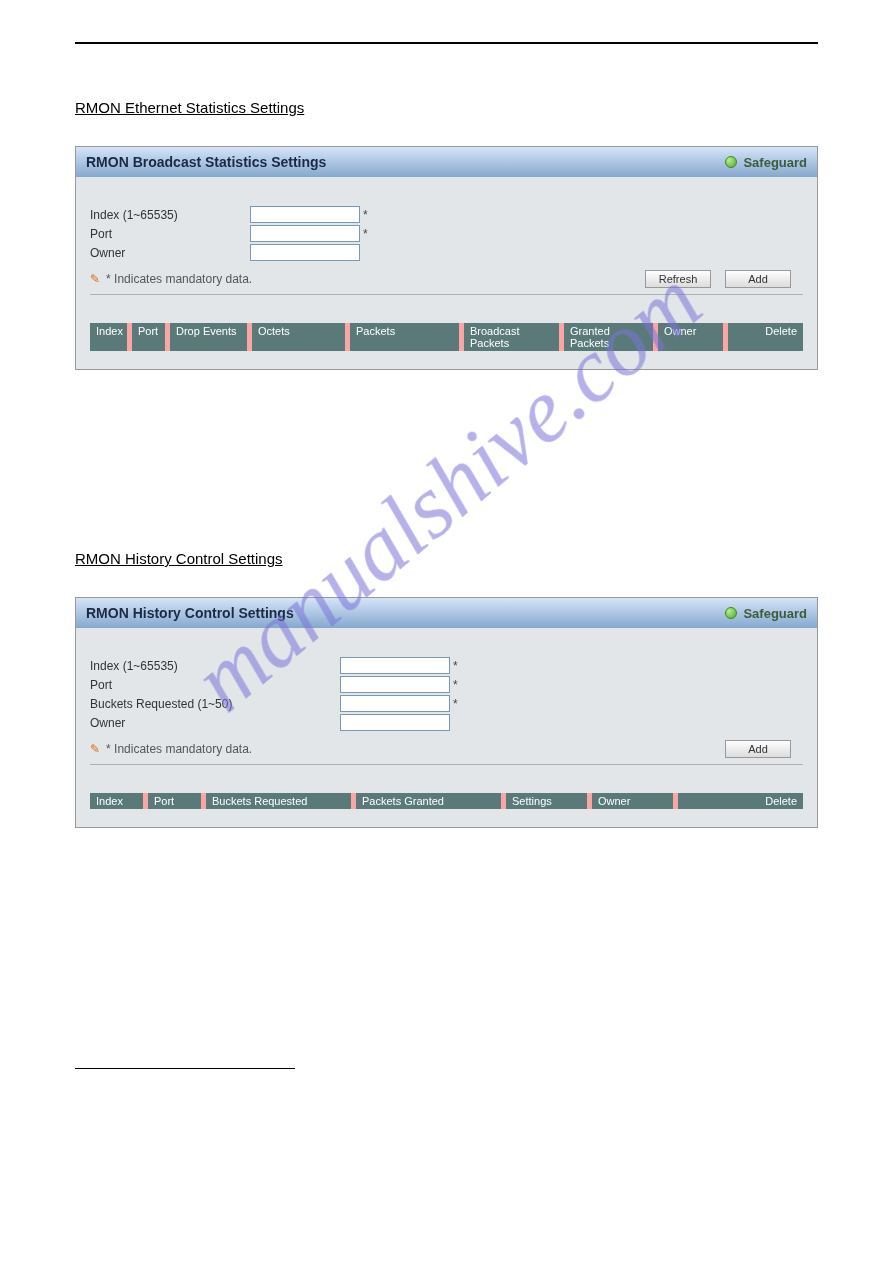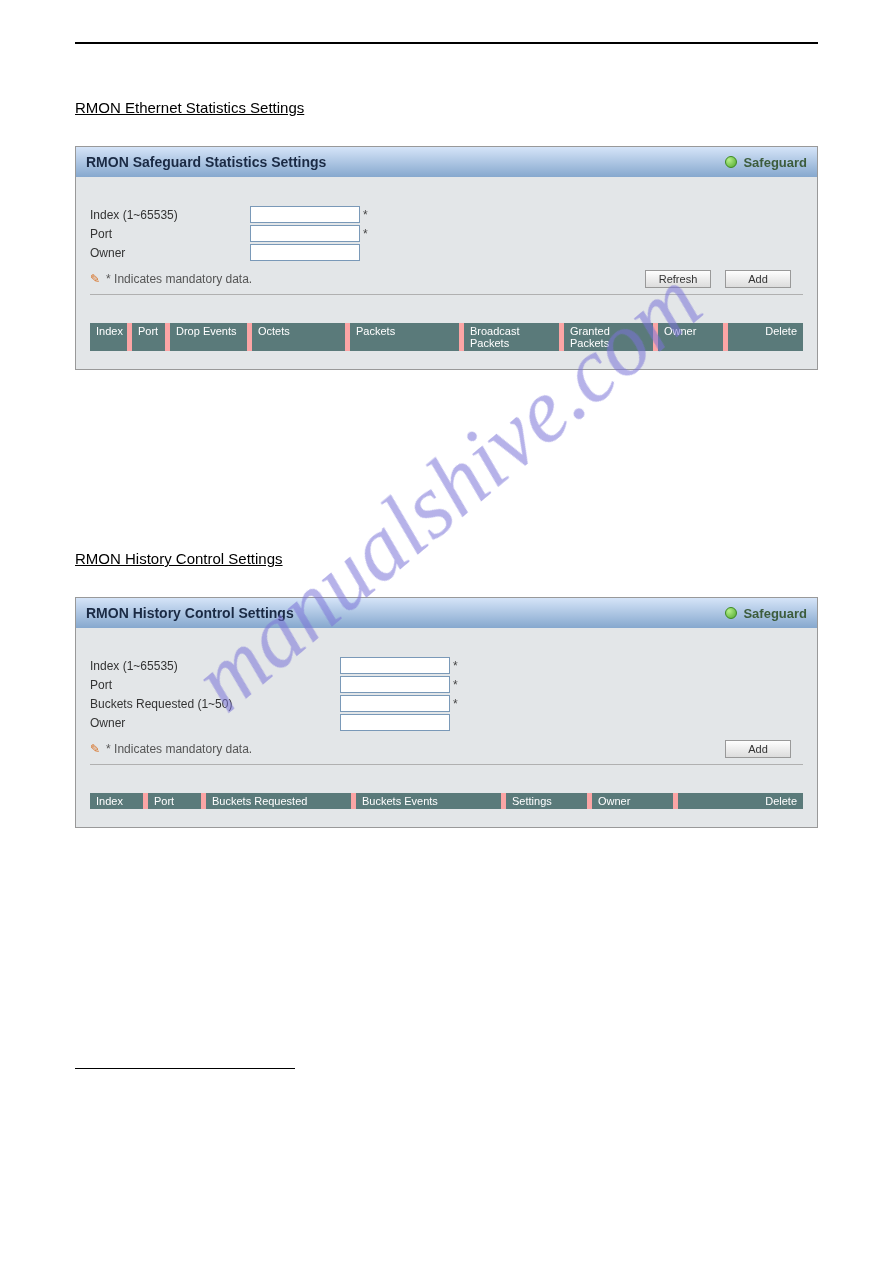"ON Safeguard Statistics Settings" span { text: Safeguard -> Broadcast }
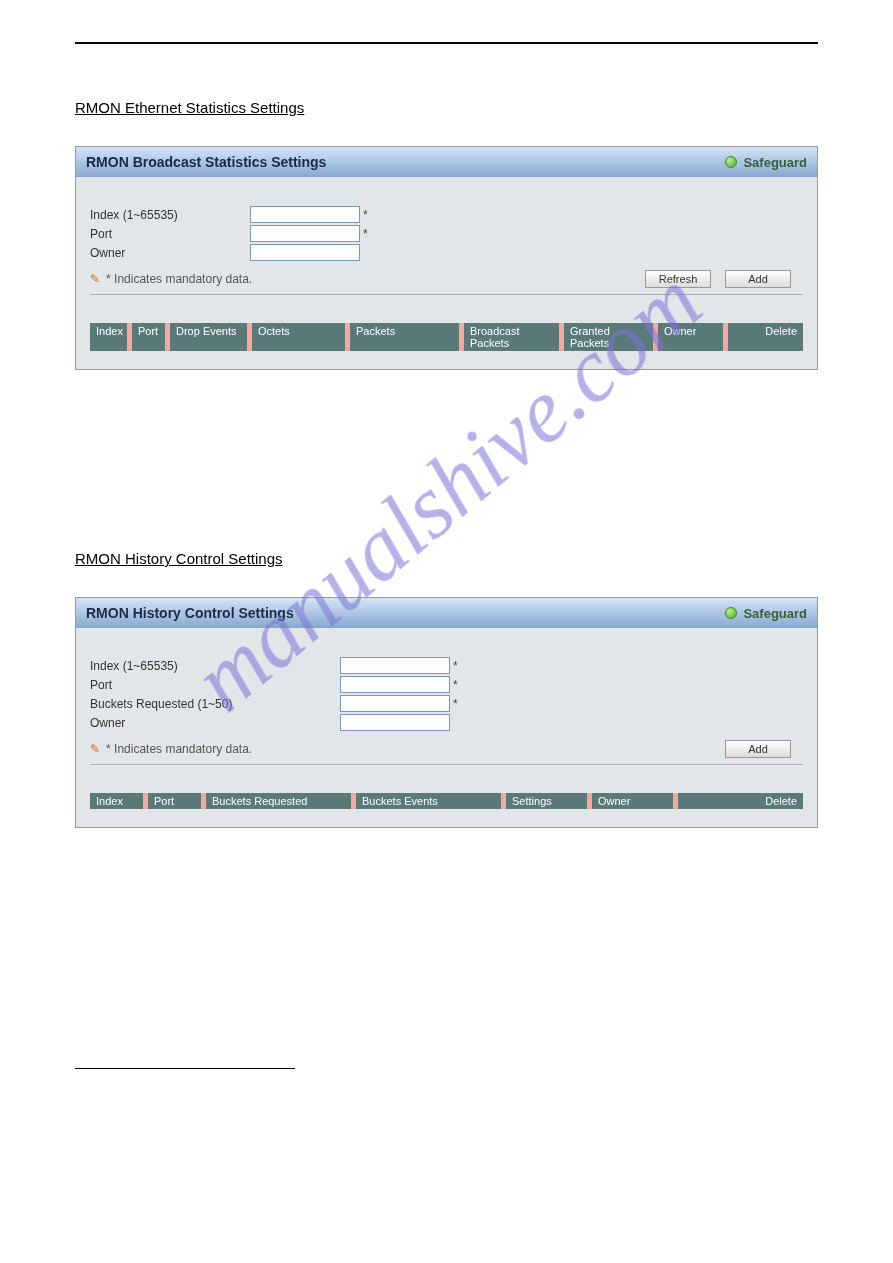"Buckets Events" div { text: Buckets Events -> Packets Granted }
